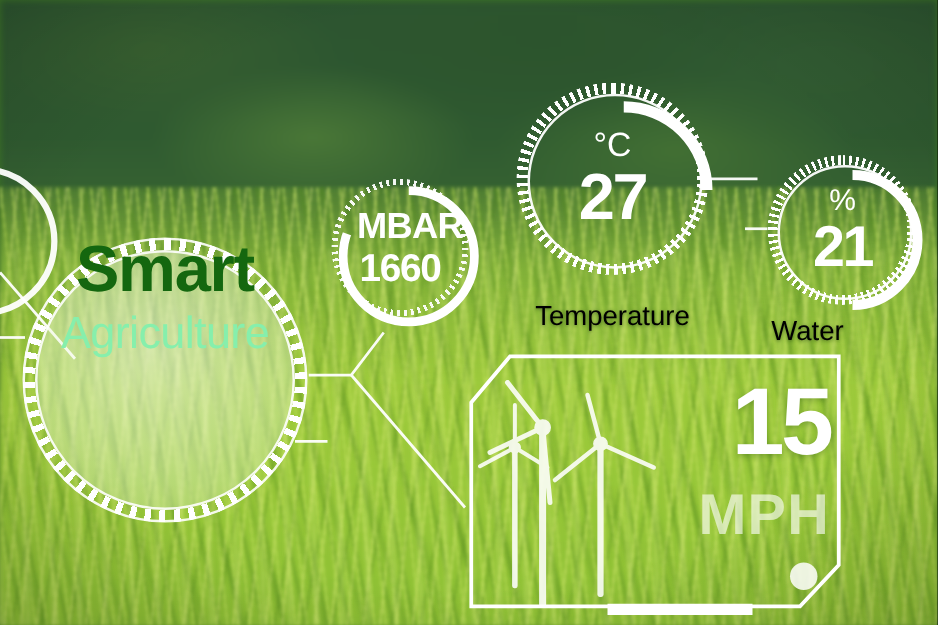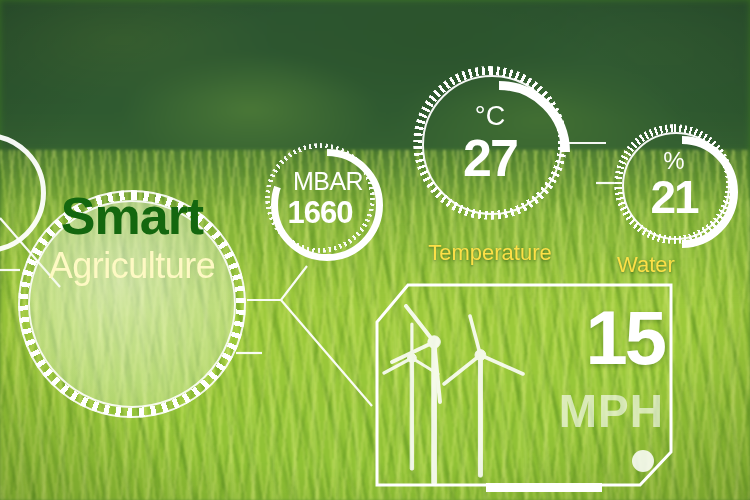"MBAR" #mbar .t1 { font-size: 25px -> 29px; font-weight: normal -> bold }
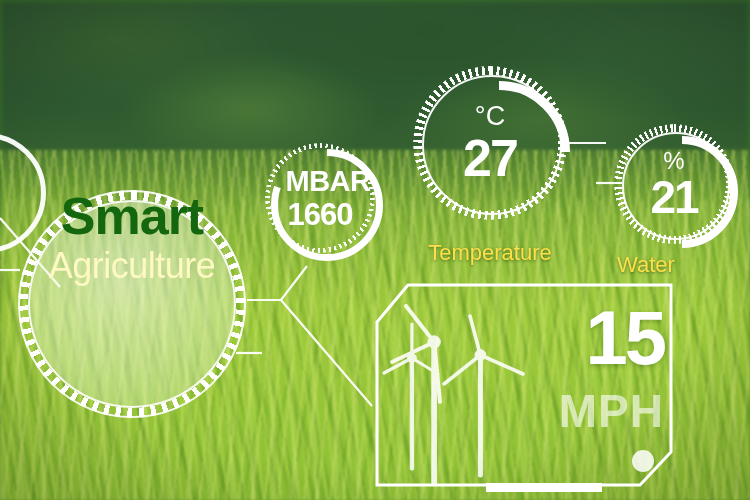"Agriculture" #smart .t2 { color: #fef9c3 -> #86efac }
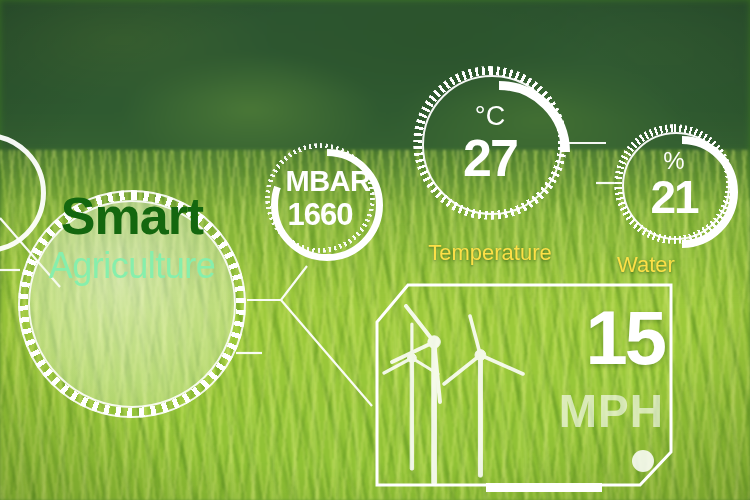"Temperature" .gauge-label { color: #fde047 -> #000000 }
